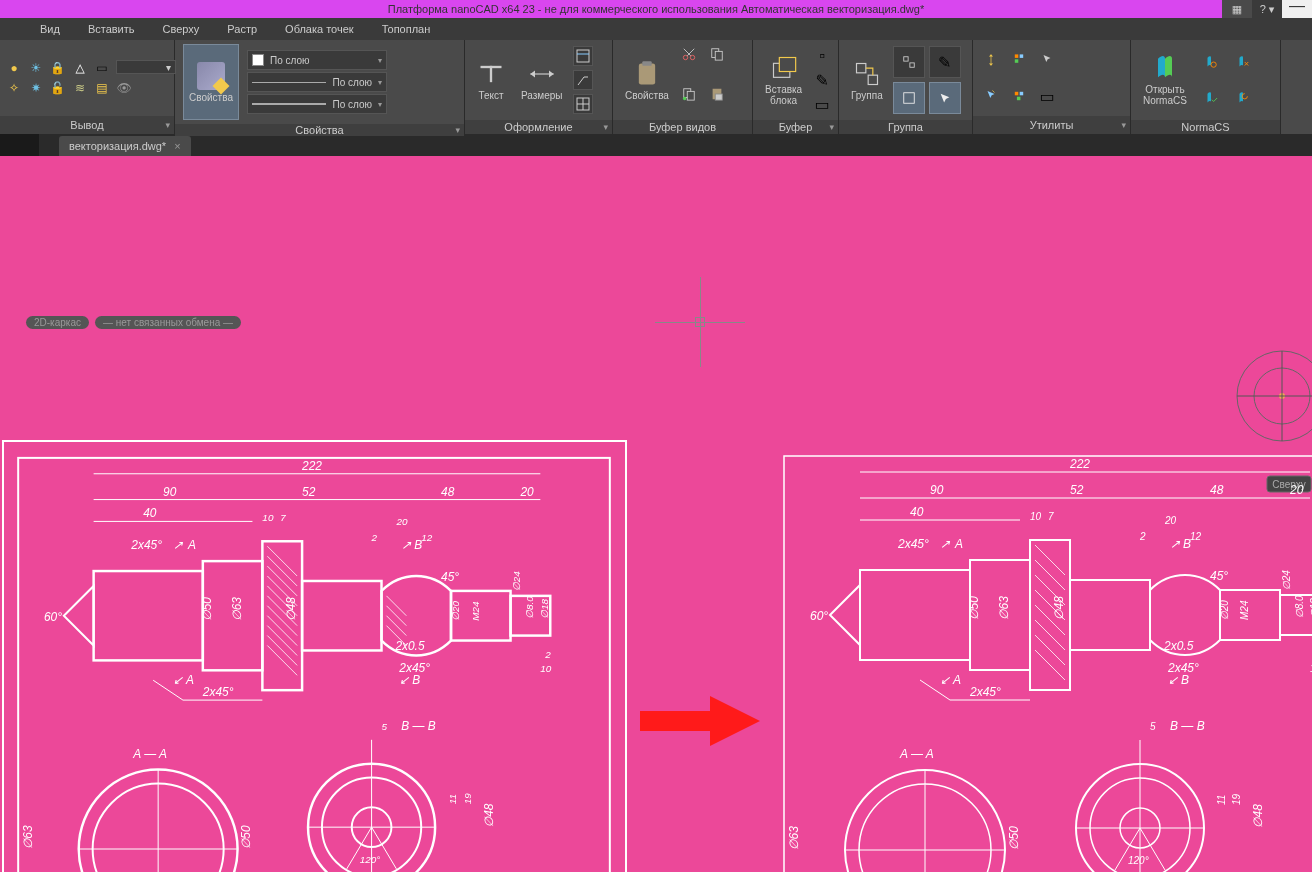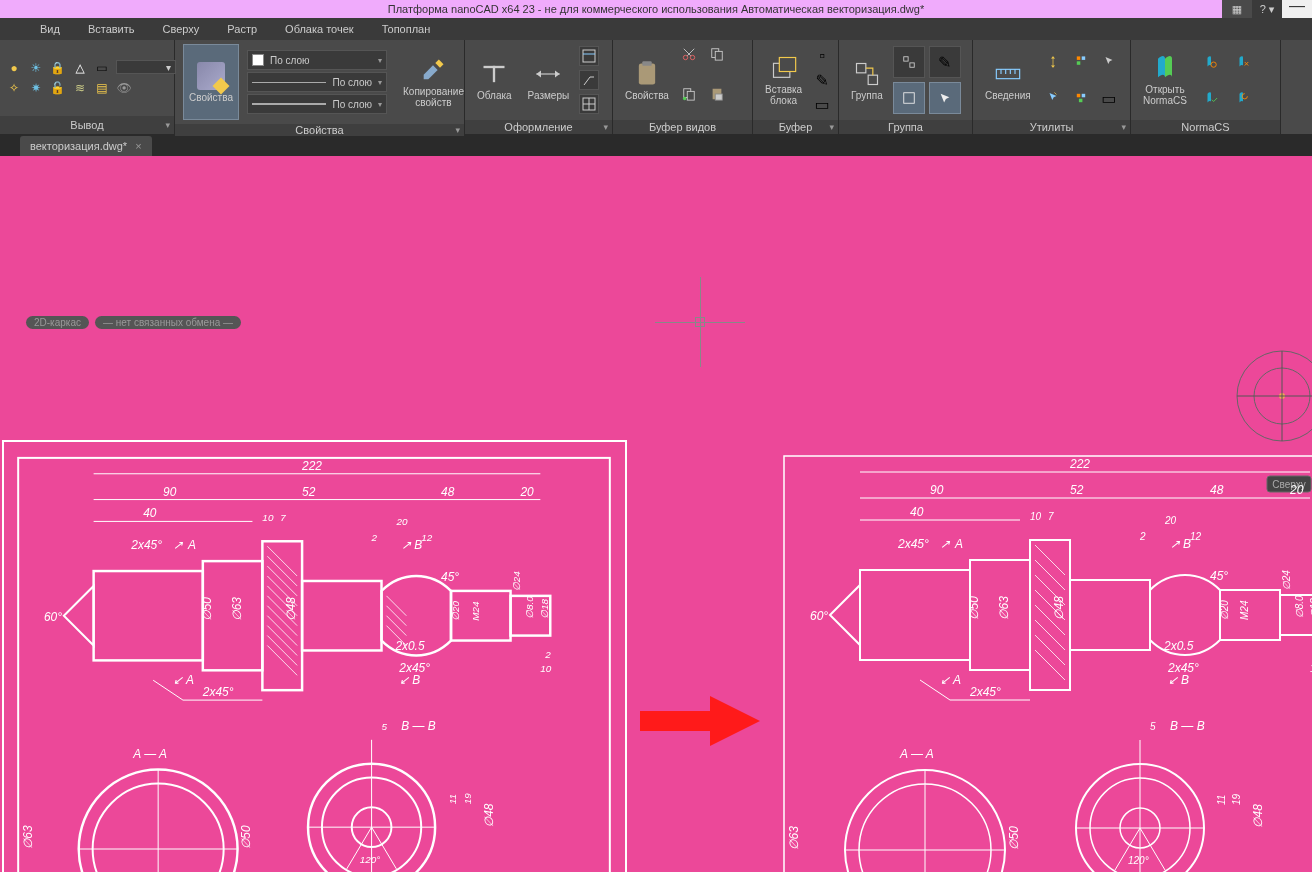"Платформа nanoCAD x64 23 -" .titlebar { background: #f0abfc -> #d946ef }
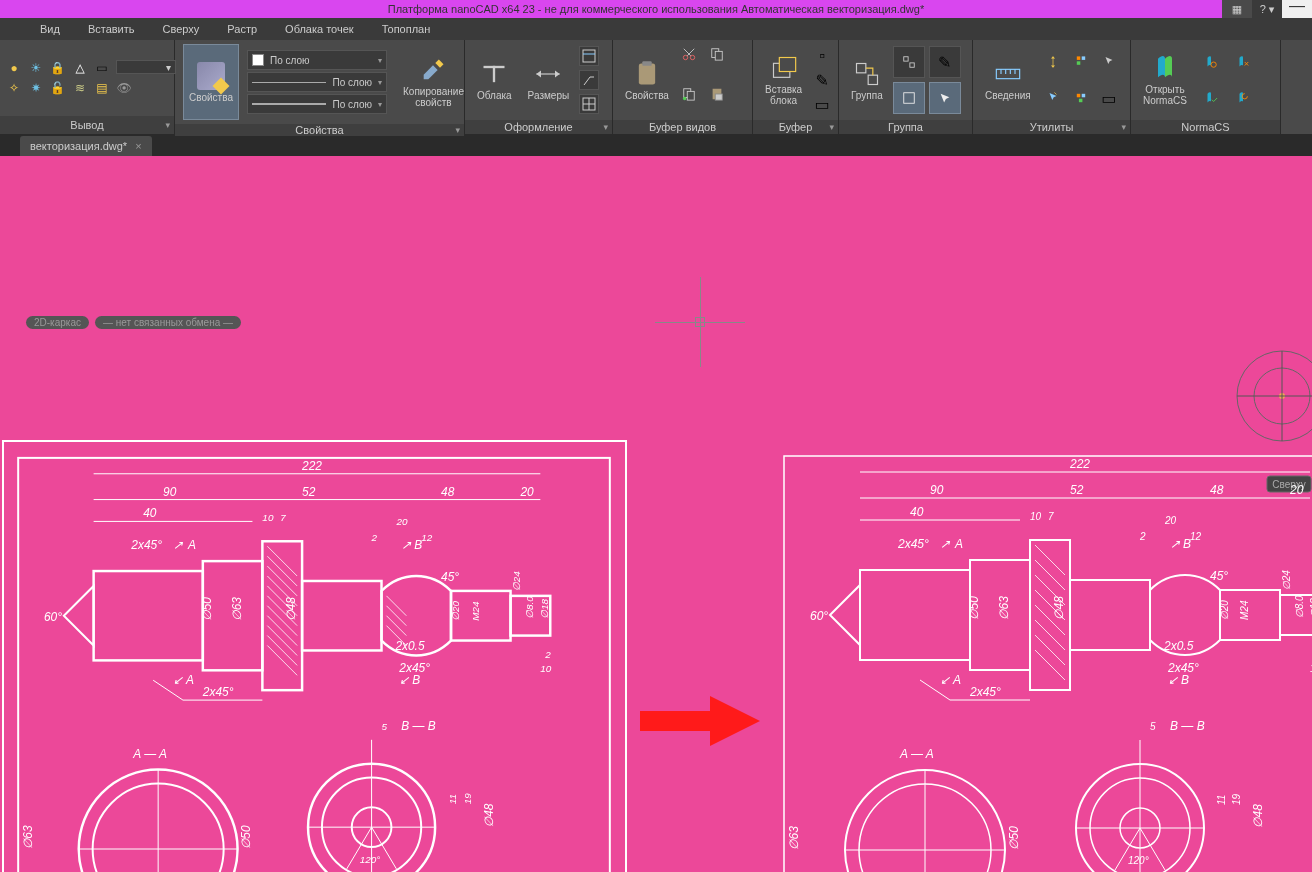"Копирование" div.bigbtn { html: <div> <div> <svg> <path></path> <path></path> </svg> </div> <div>Копирование свойств</div> </div> -> none }
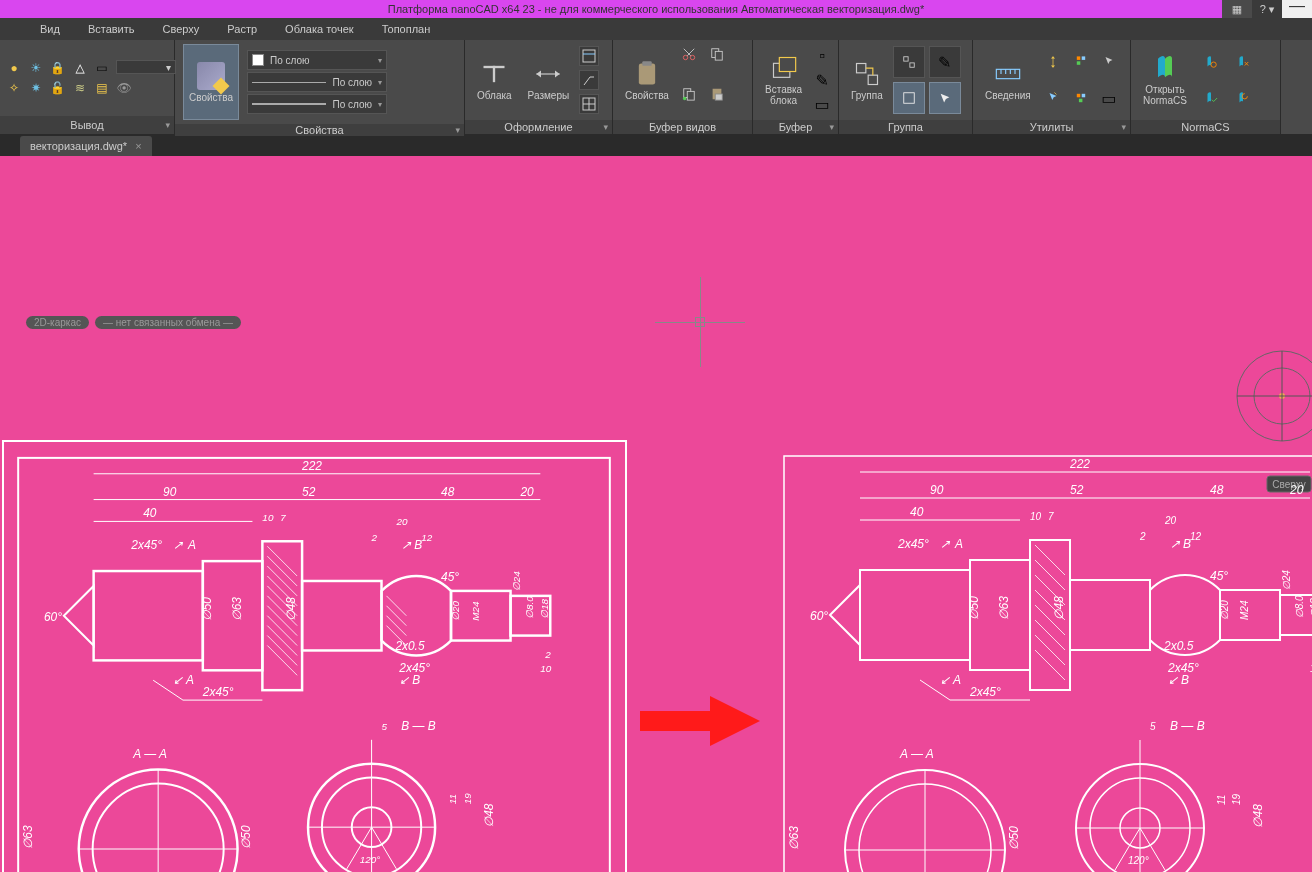"Облака" div.lbl { text: Облака -> Текст }
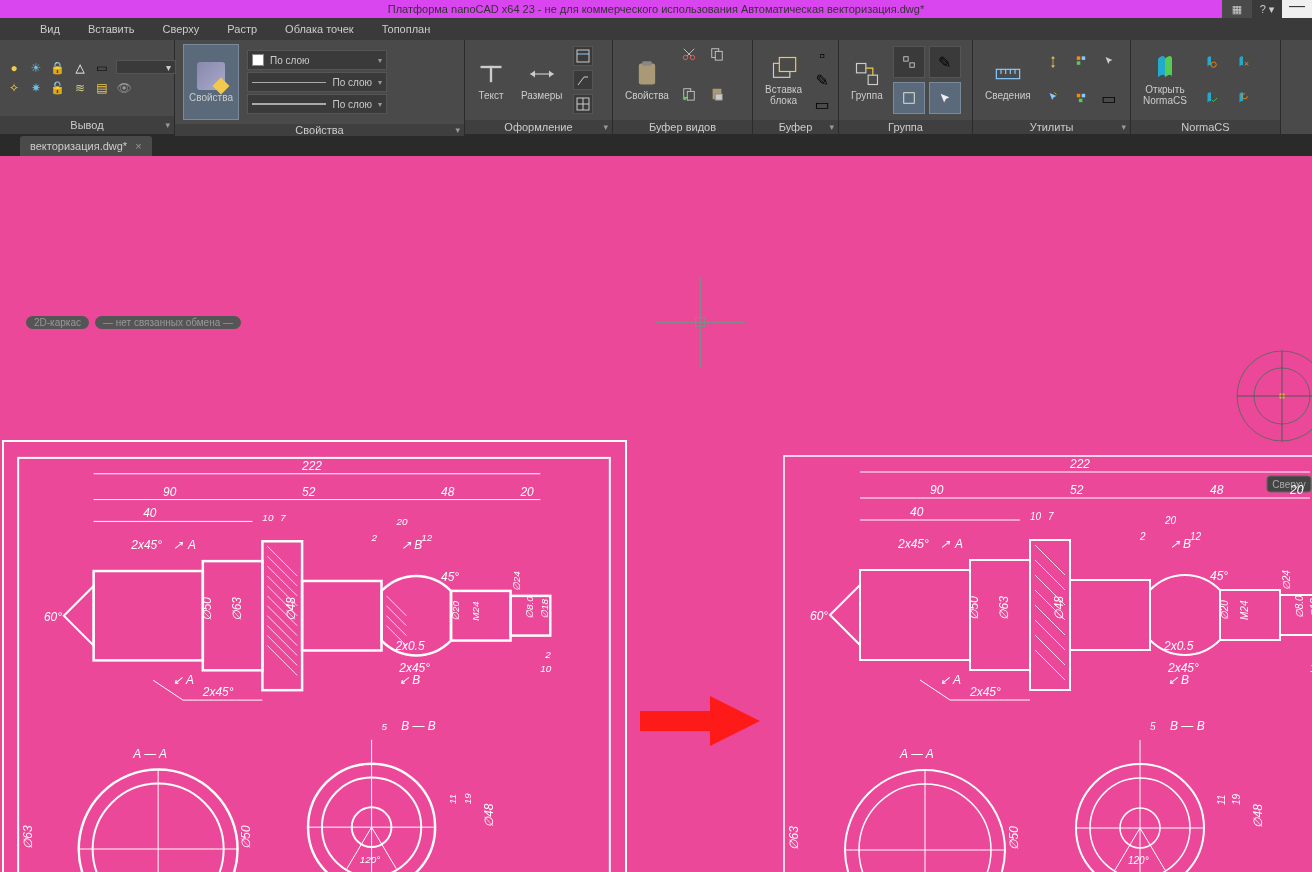"Сведения" div.bigbtn { html: <div> <div> <svg> <rect></rect> <line></line> <line></line> <line></line> <line></line> </svg> </div> <div>Сведения</div> </div> -> none }
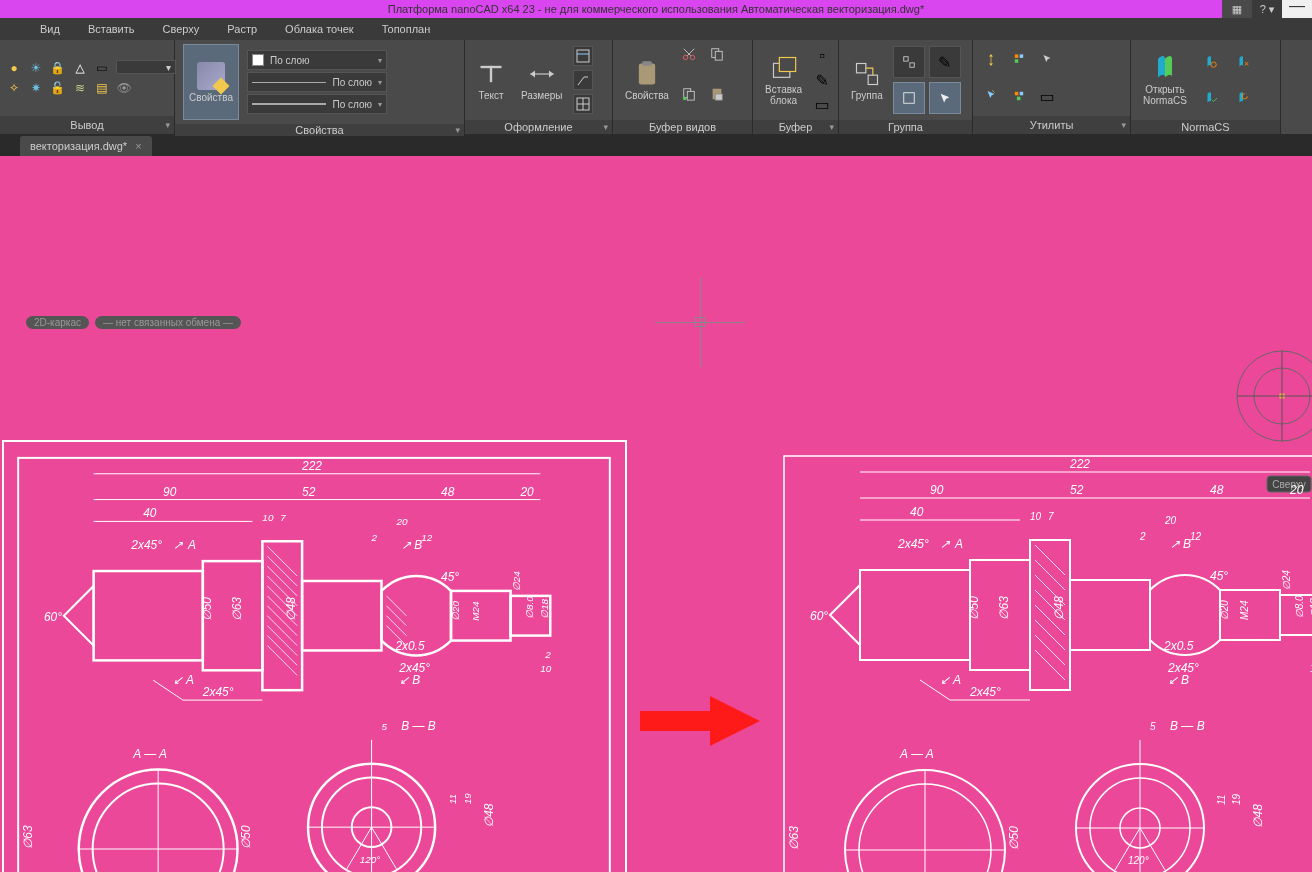"векторизация.dwg*" .tabrow { margin-left: none -> 39px }
